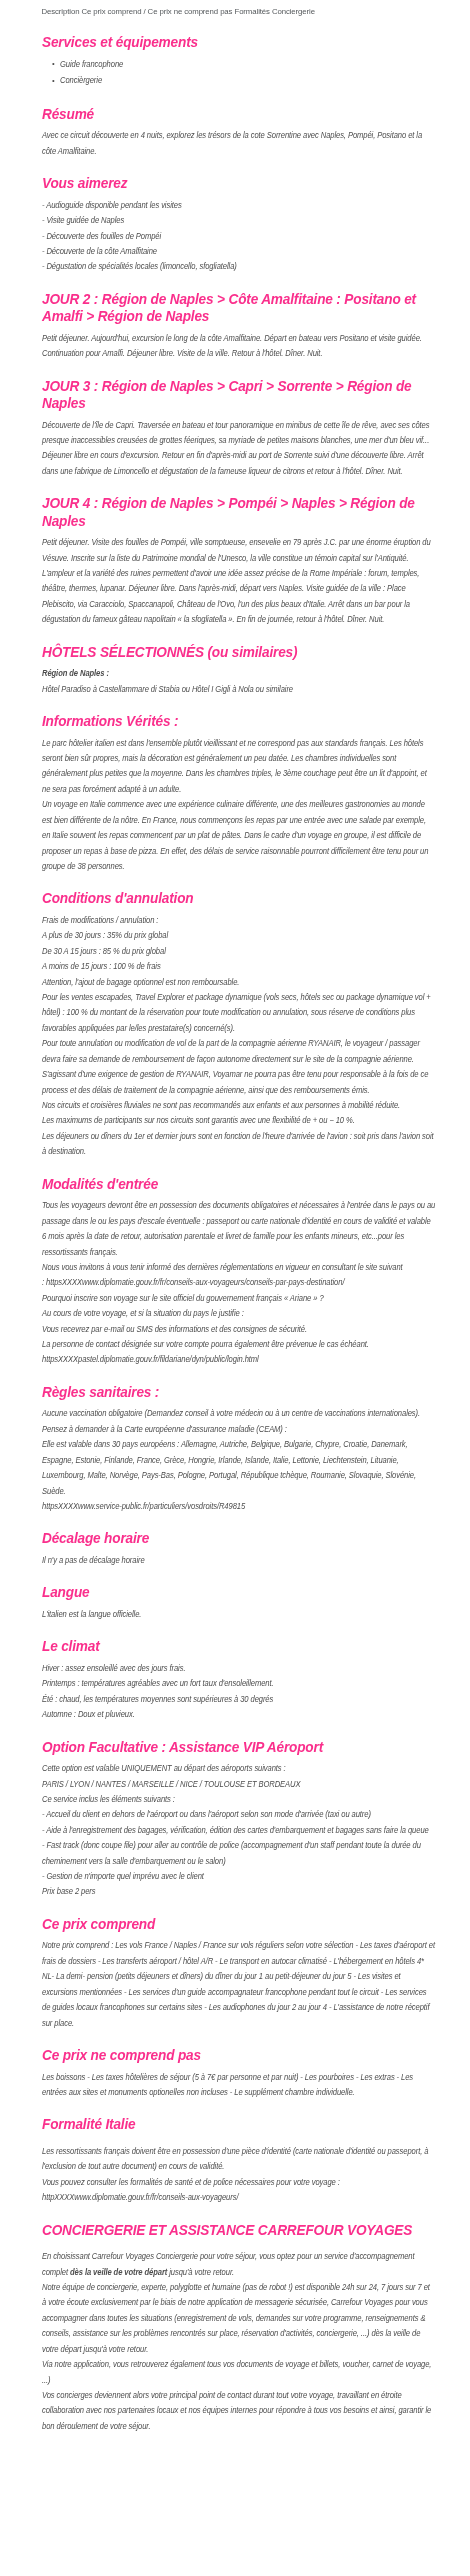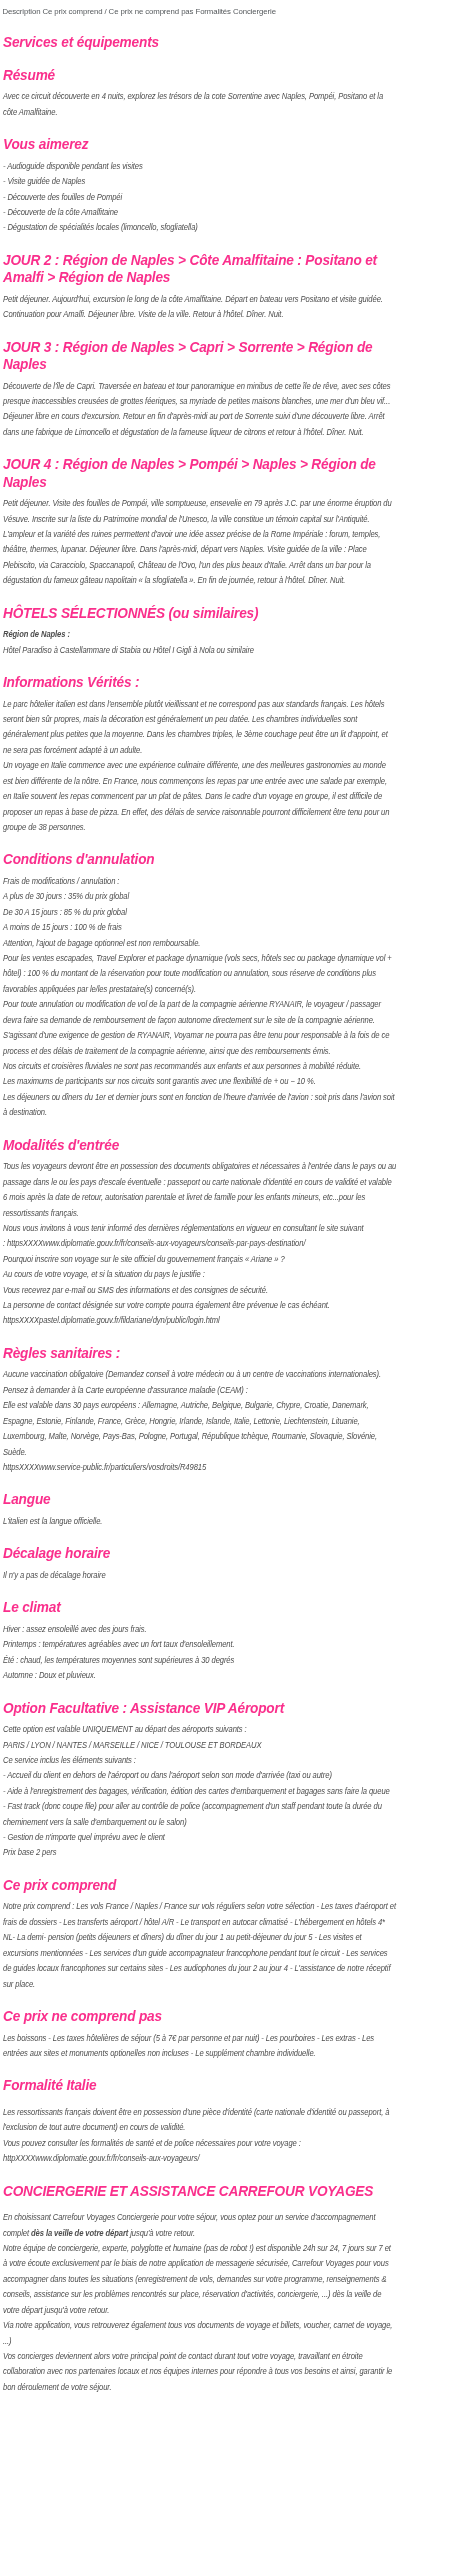"Description Ce prix comprend /" .page { margin-left: none -> 39px }
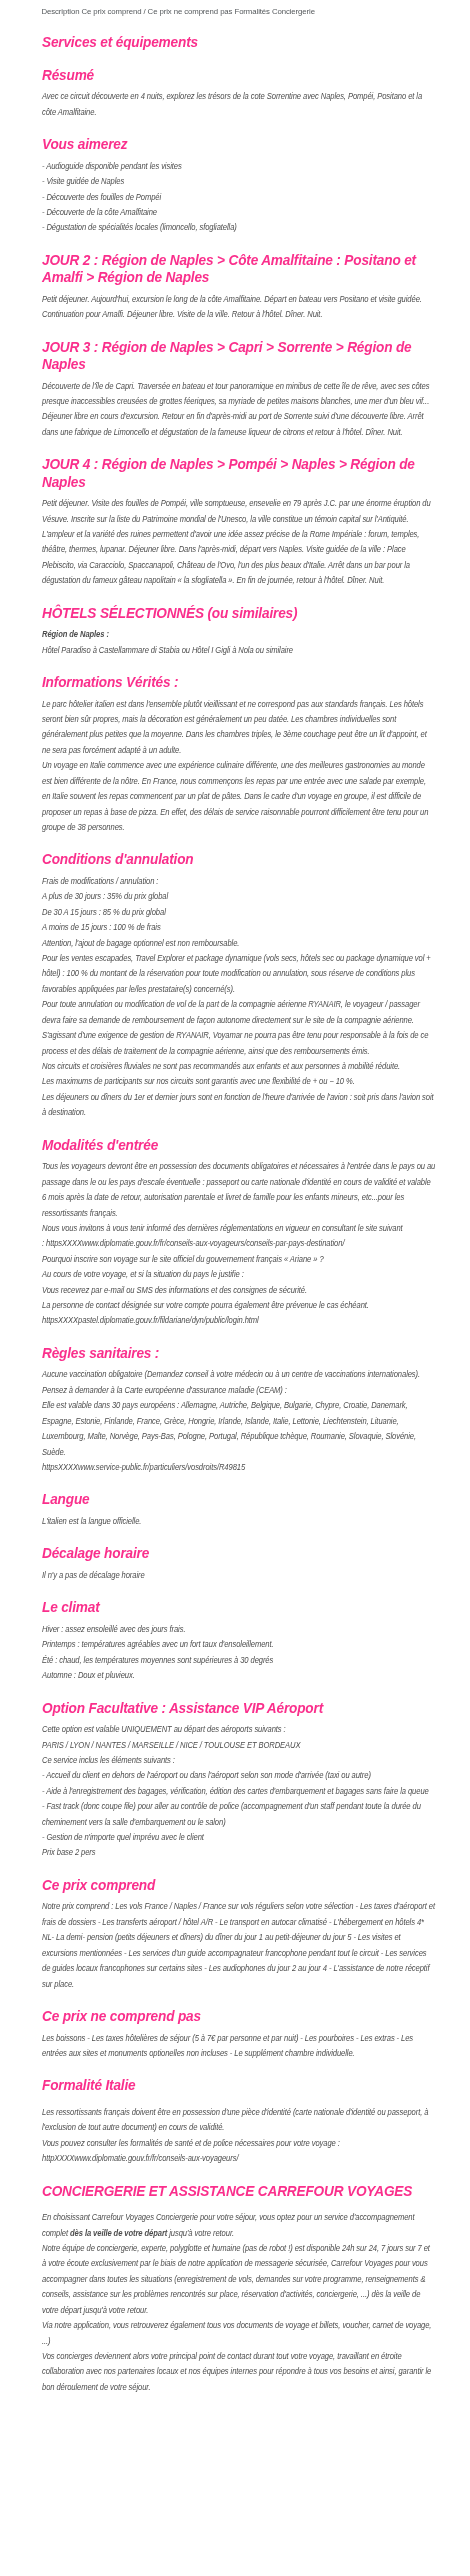"Guide francophone" ul.bullets { html: none -> <ul> <li>Guide francophone</li> <li>Concièrgerie</li> </ul> }
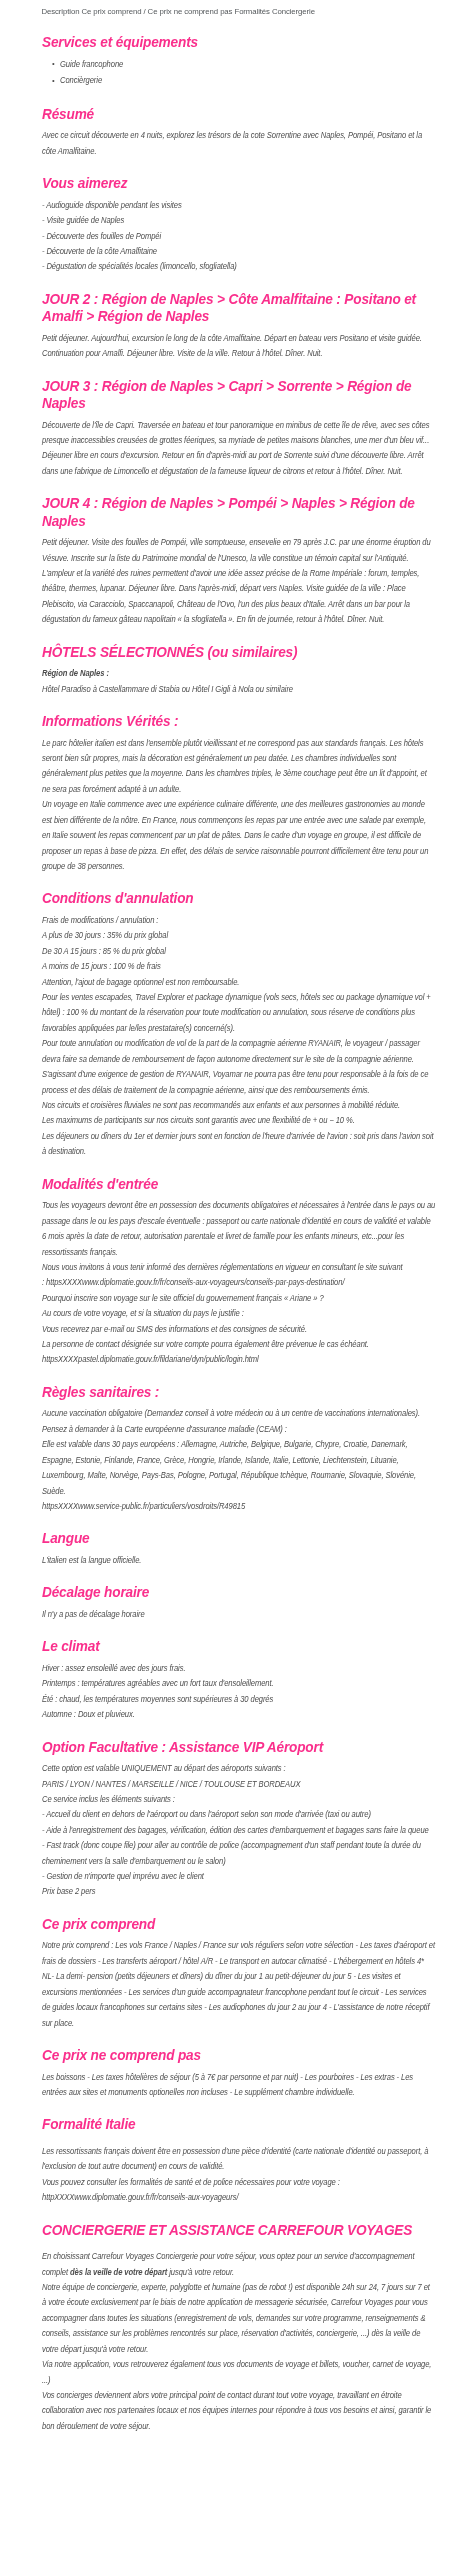"Langue" div.block { order: before "Décalage horaire" -> after "Décalage horaire" }
